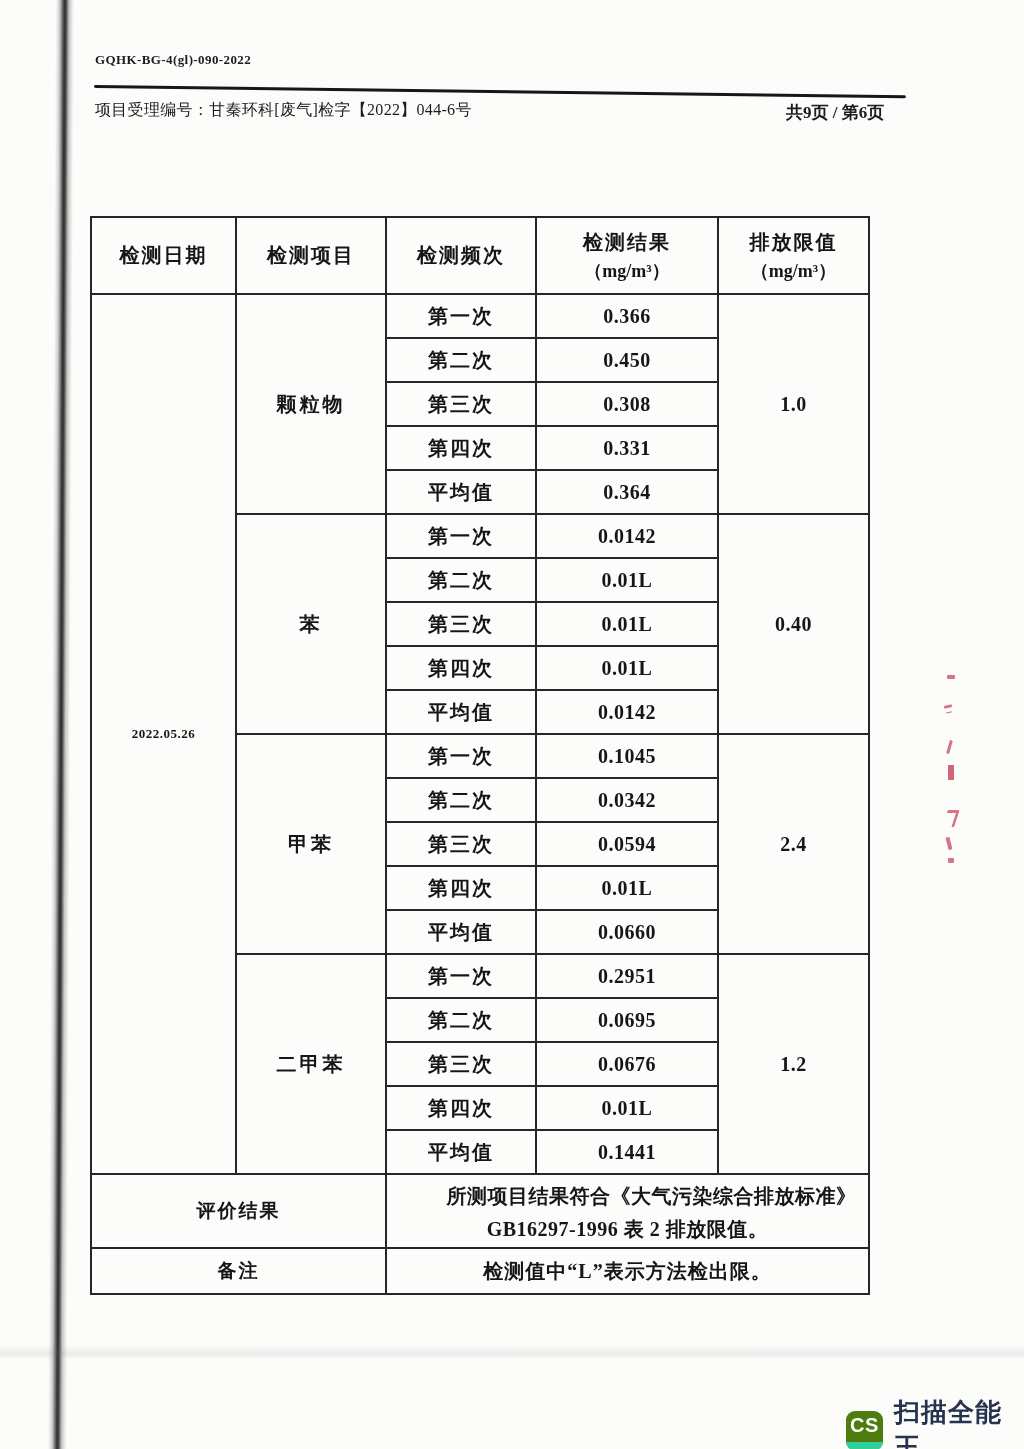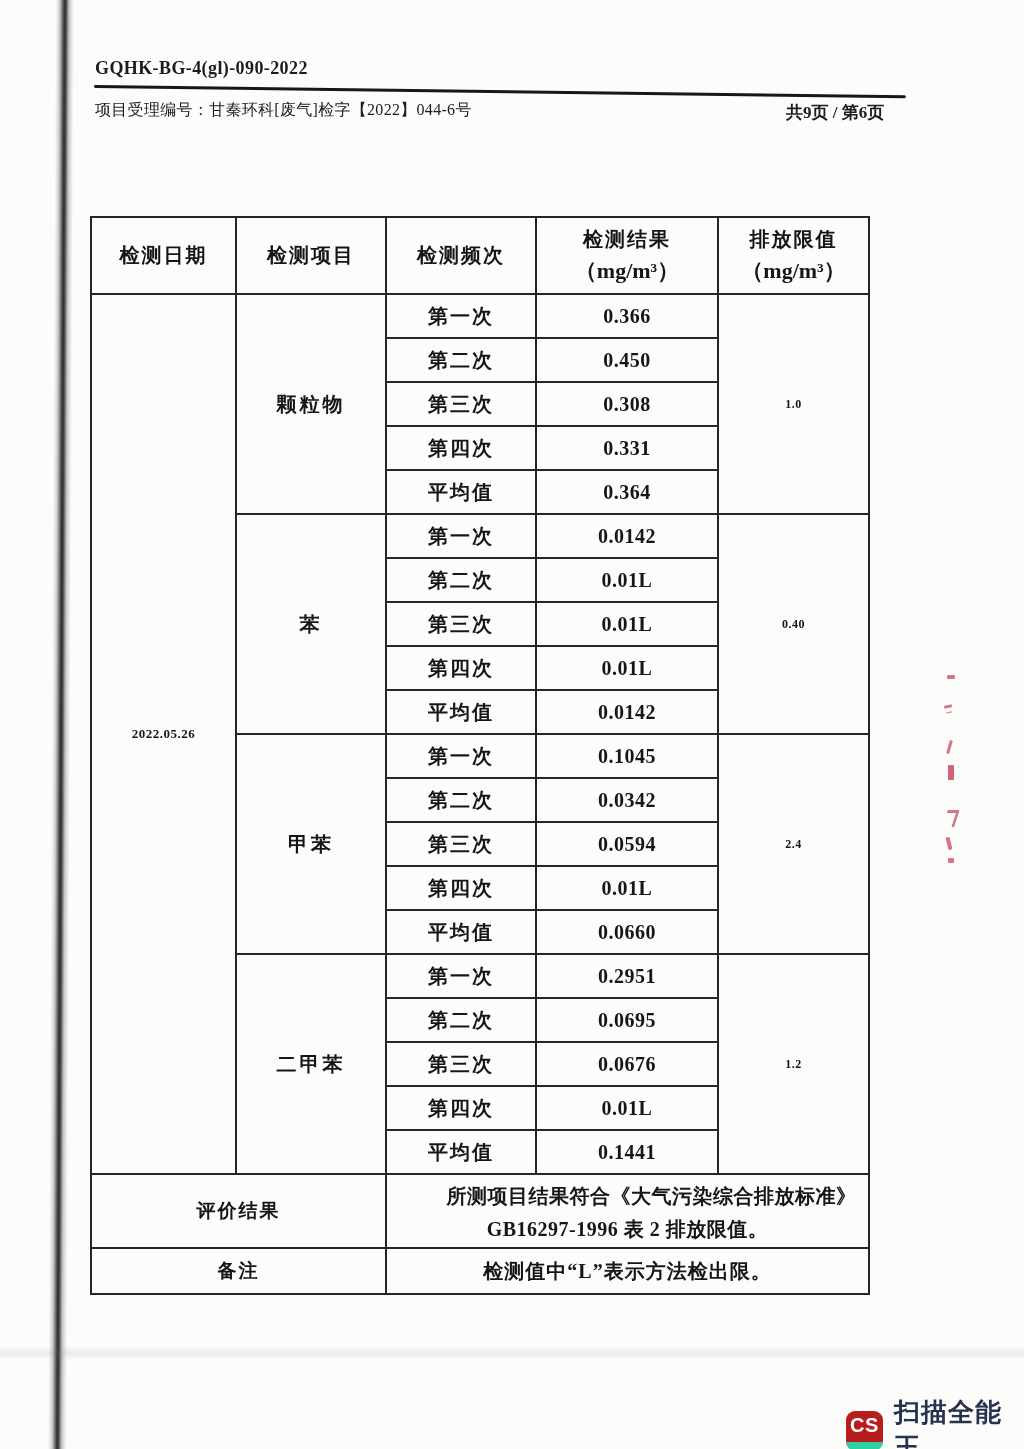"GQHK-BG-4(gl)-090-2022" .doc-number { font-size: 18px -> 13px; top: 58px -> 52px }
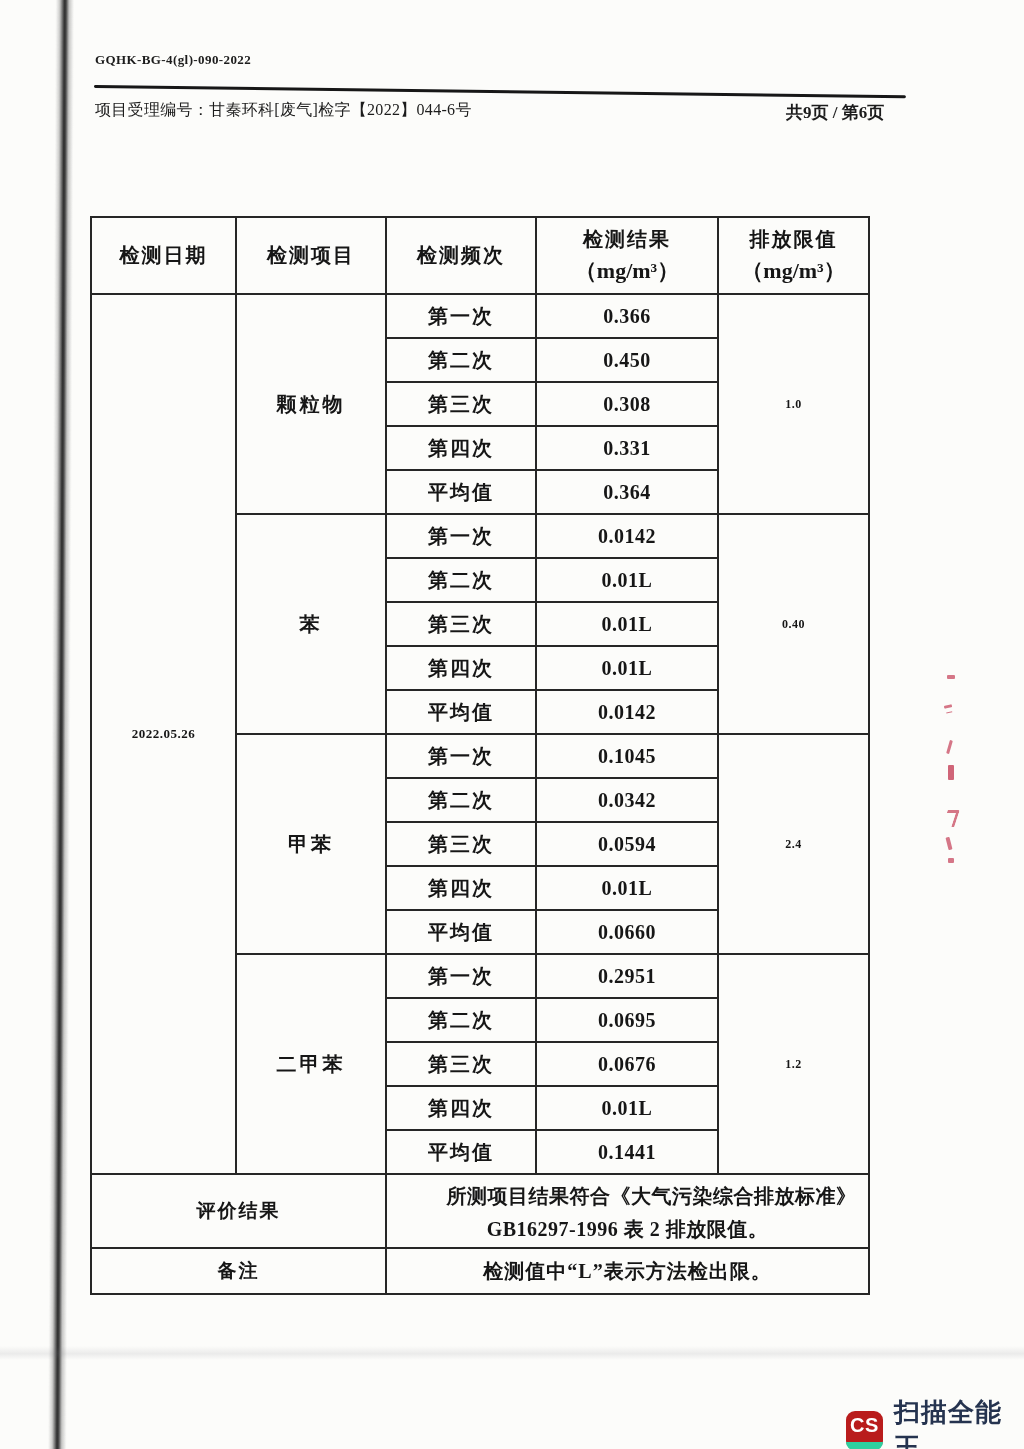"（mg/m³）" .hdr-unit { font-size: 22px -> 18px }
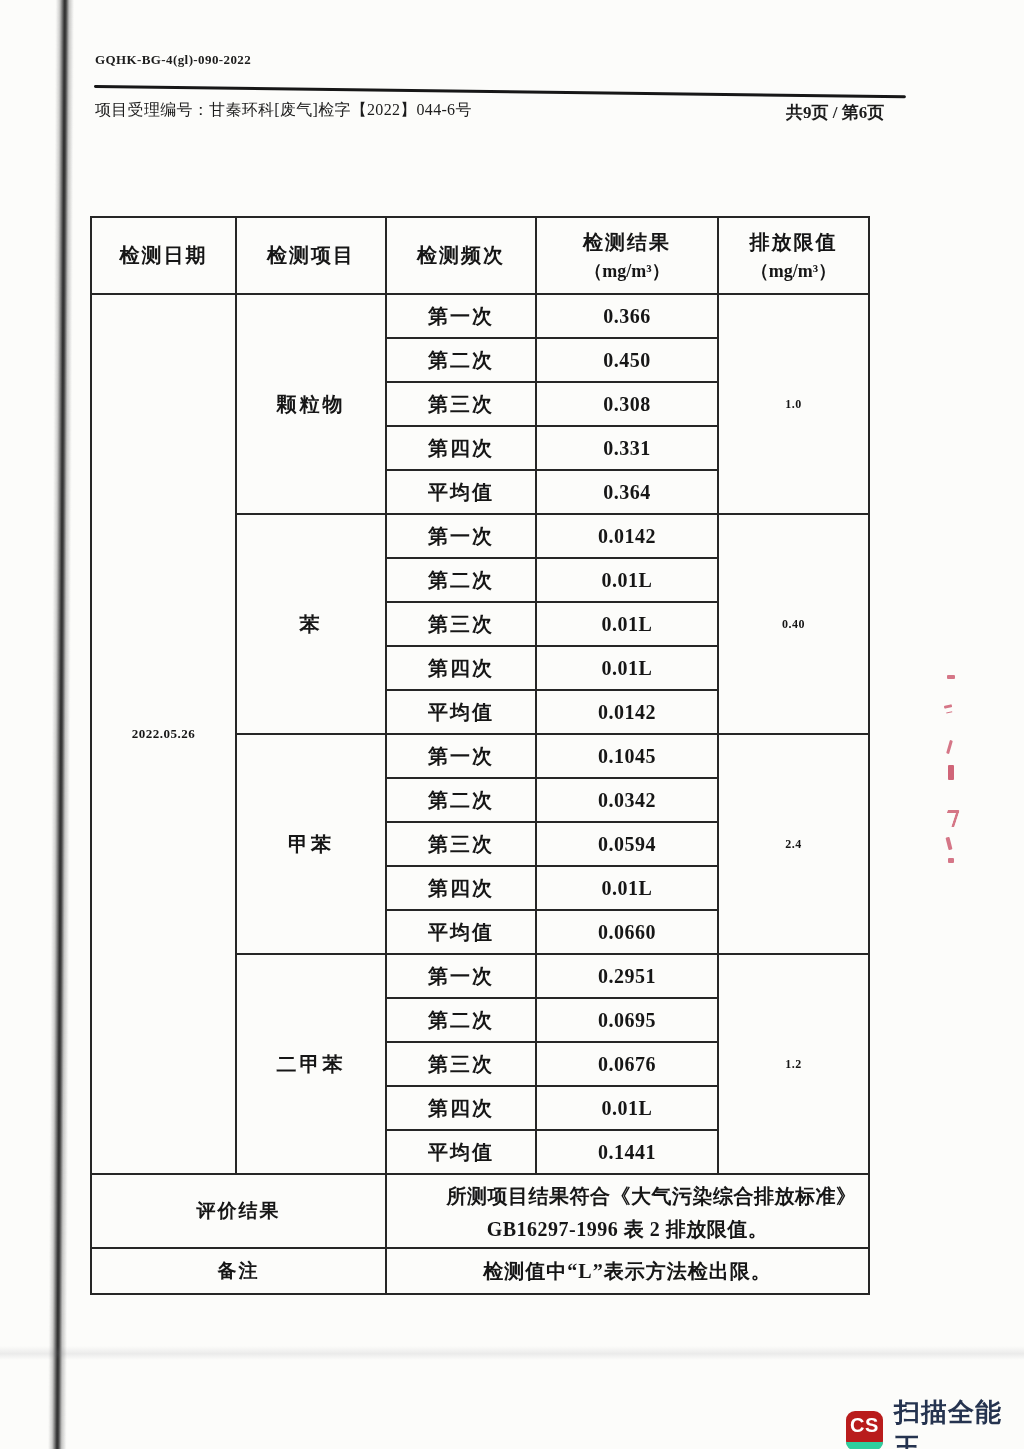"1.0" .limit-cell { font-size: 12px -> 20px }
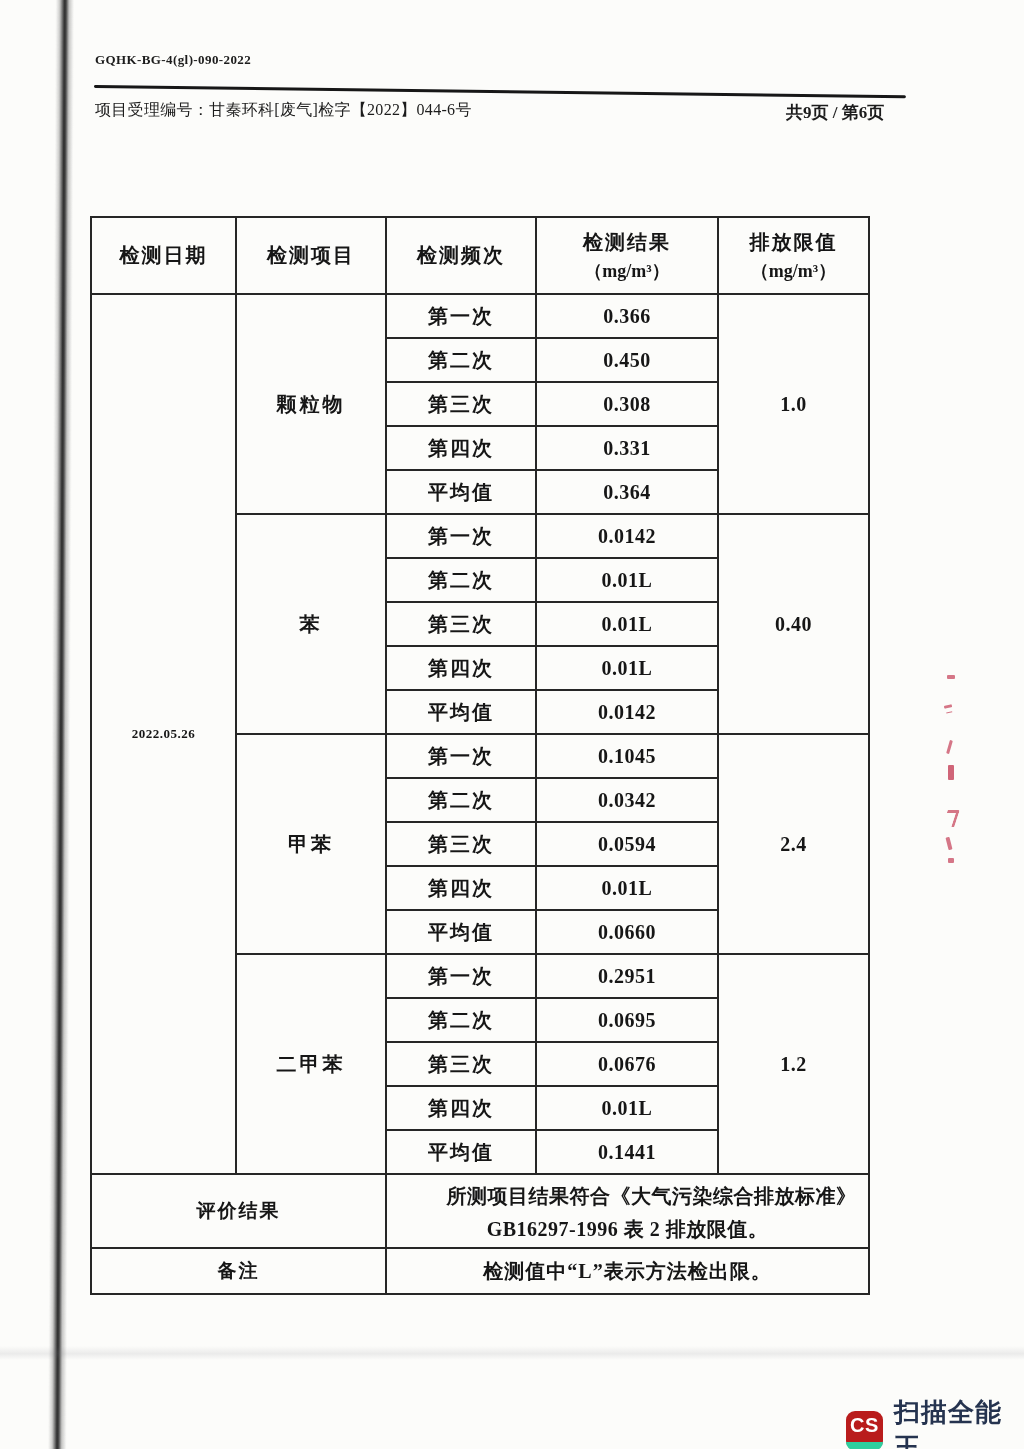"CS" .cs-icon { background: #b91c1c -> #4d7c0f }
